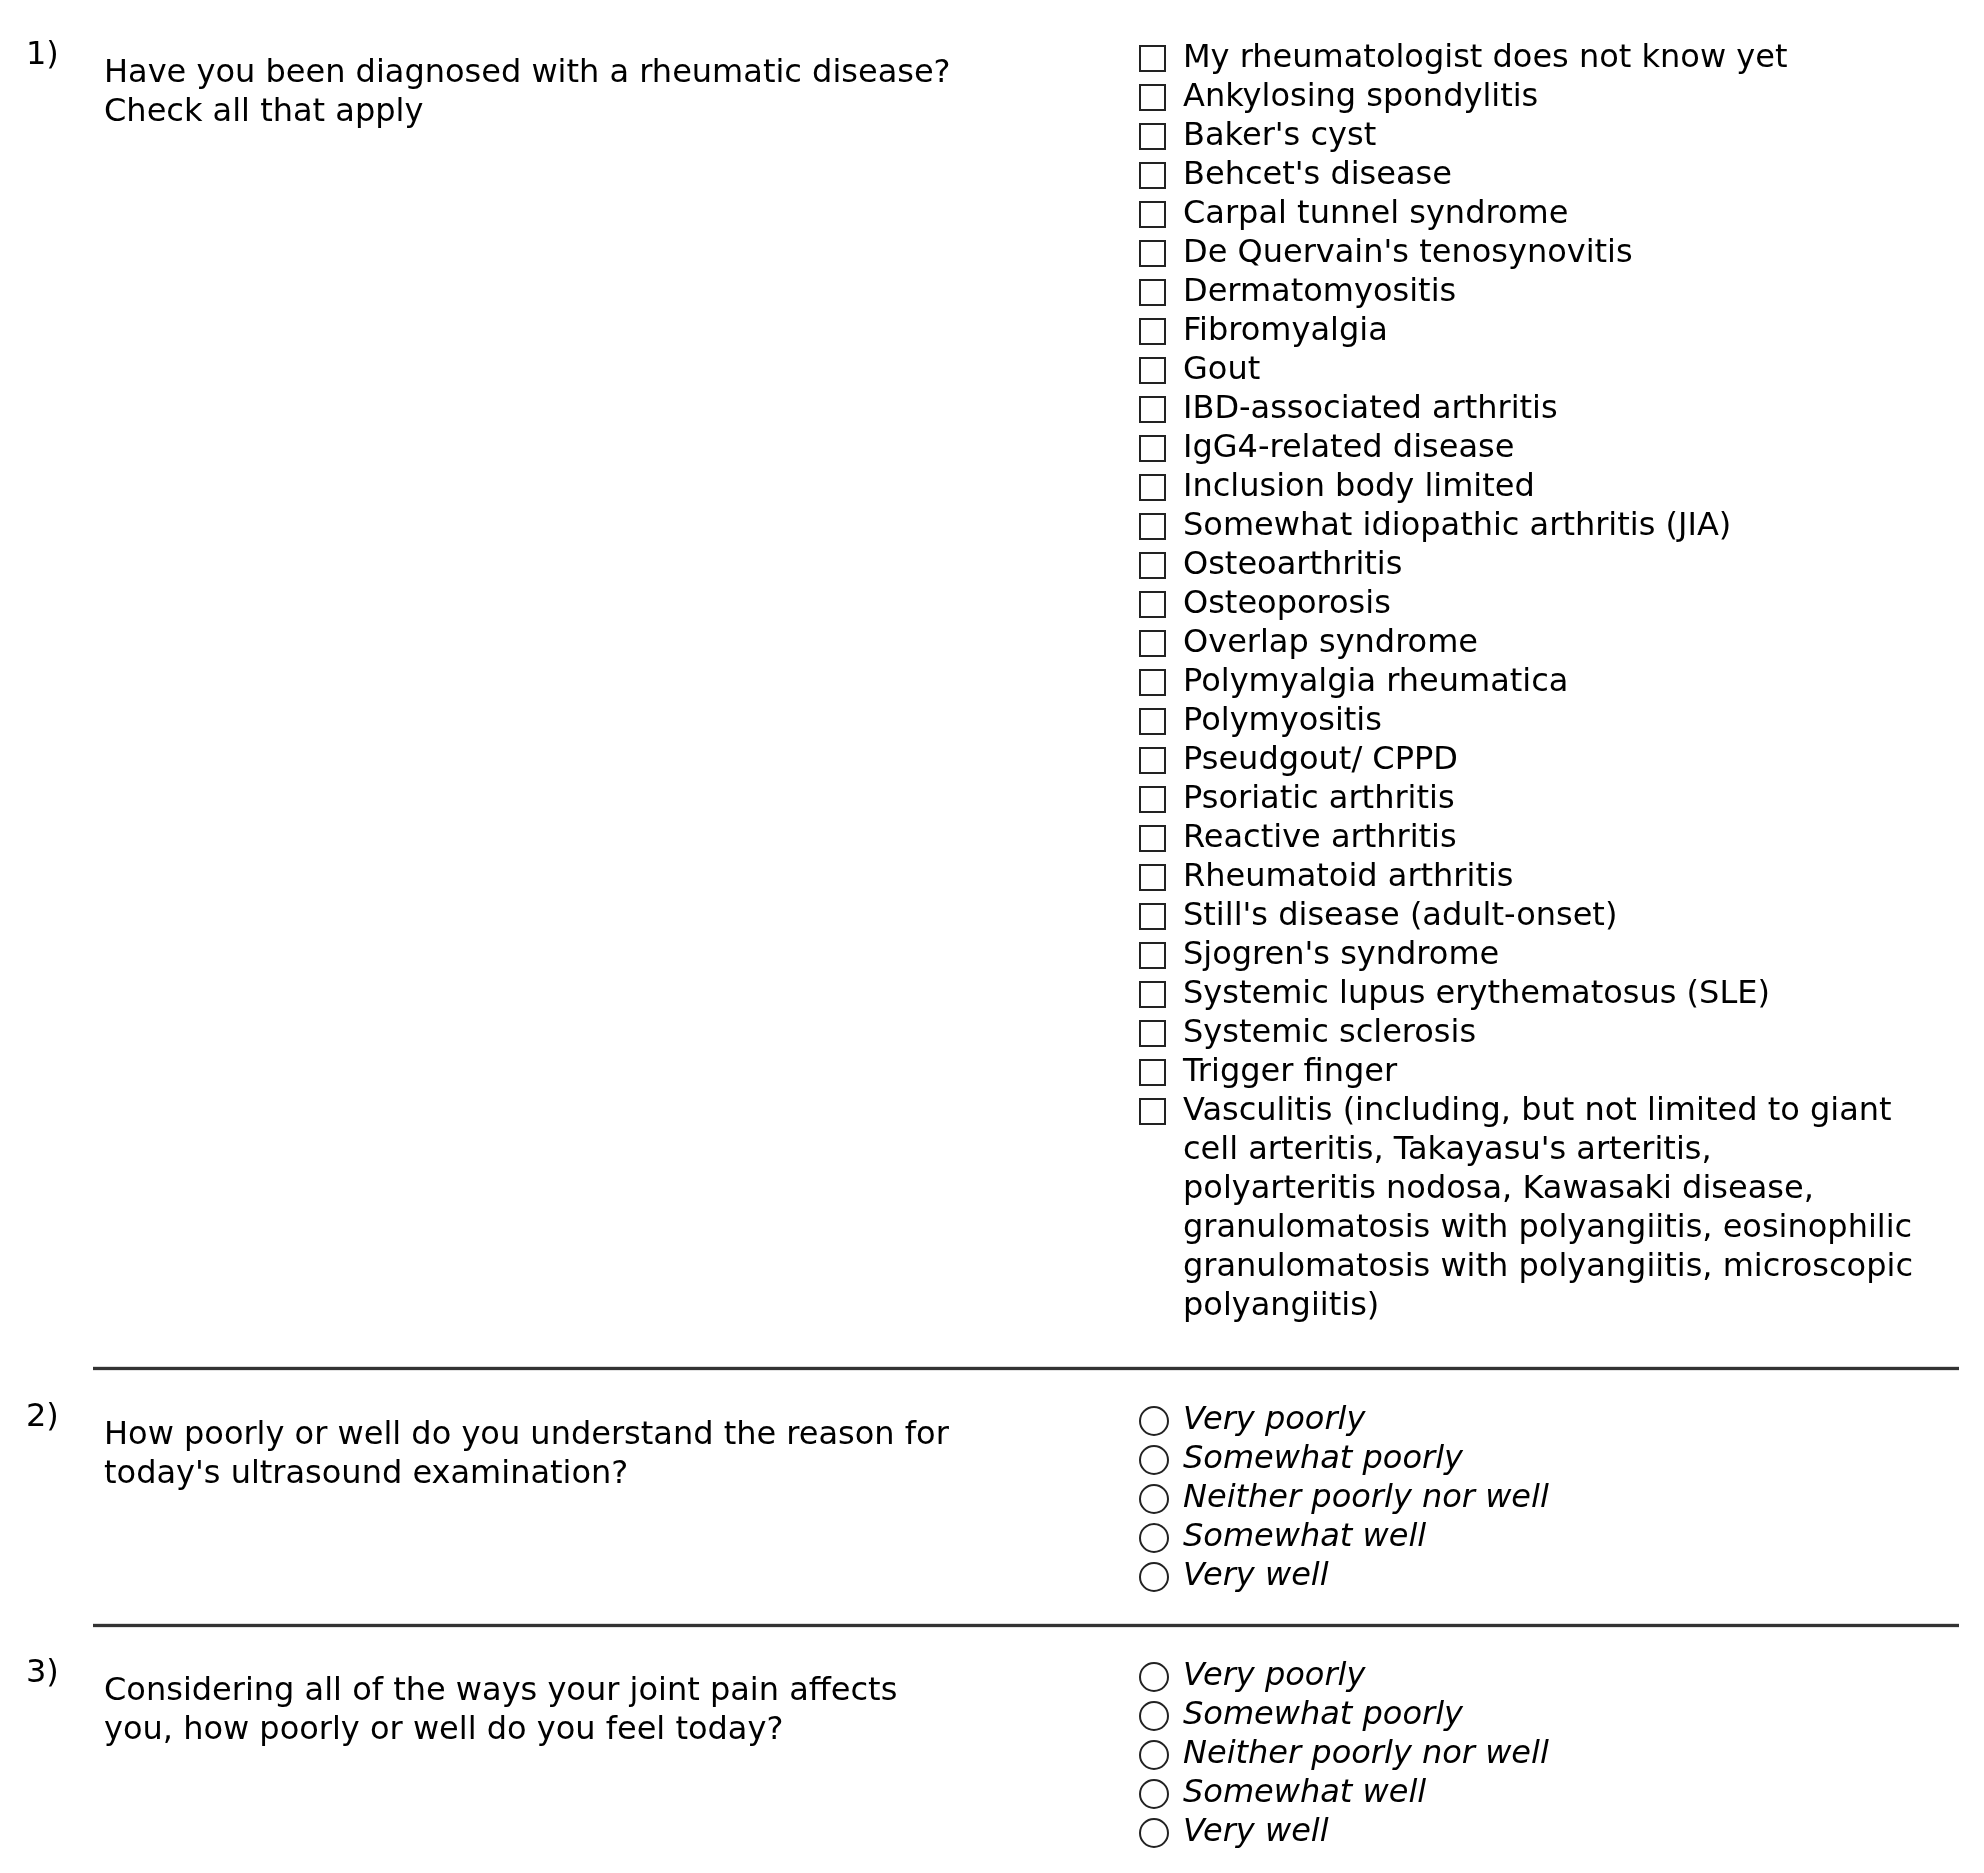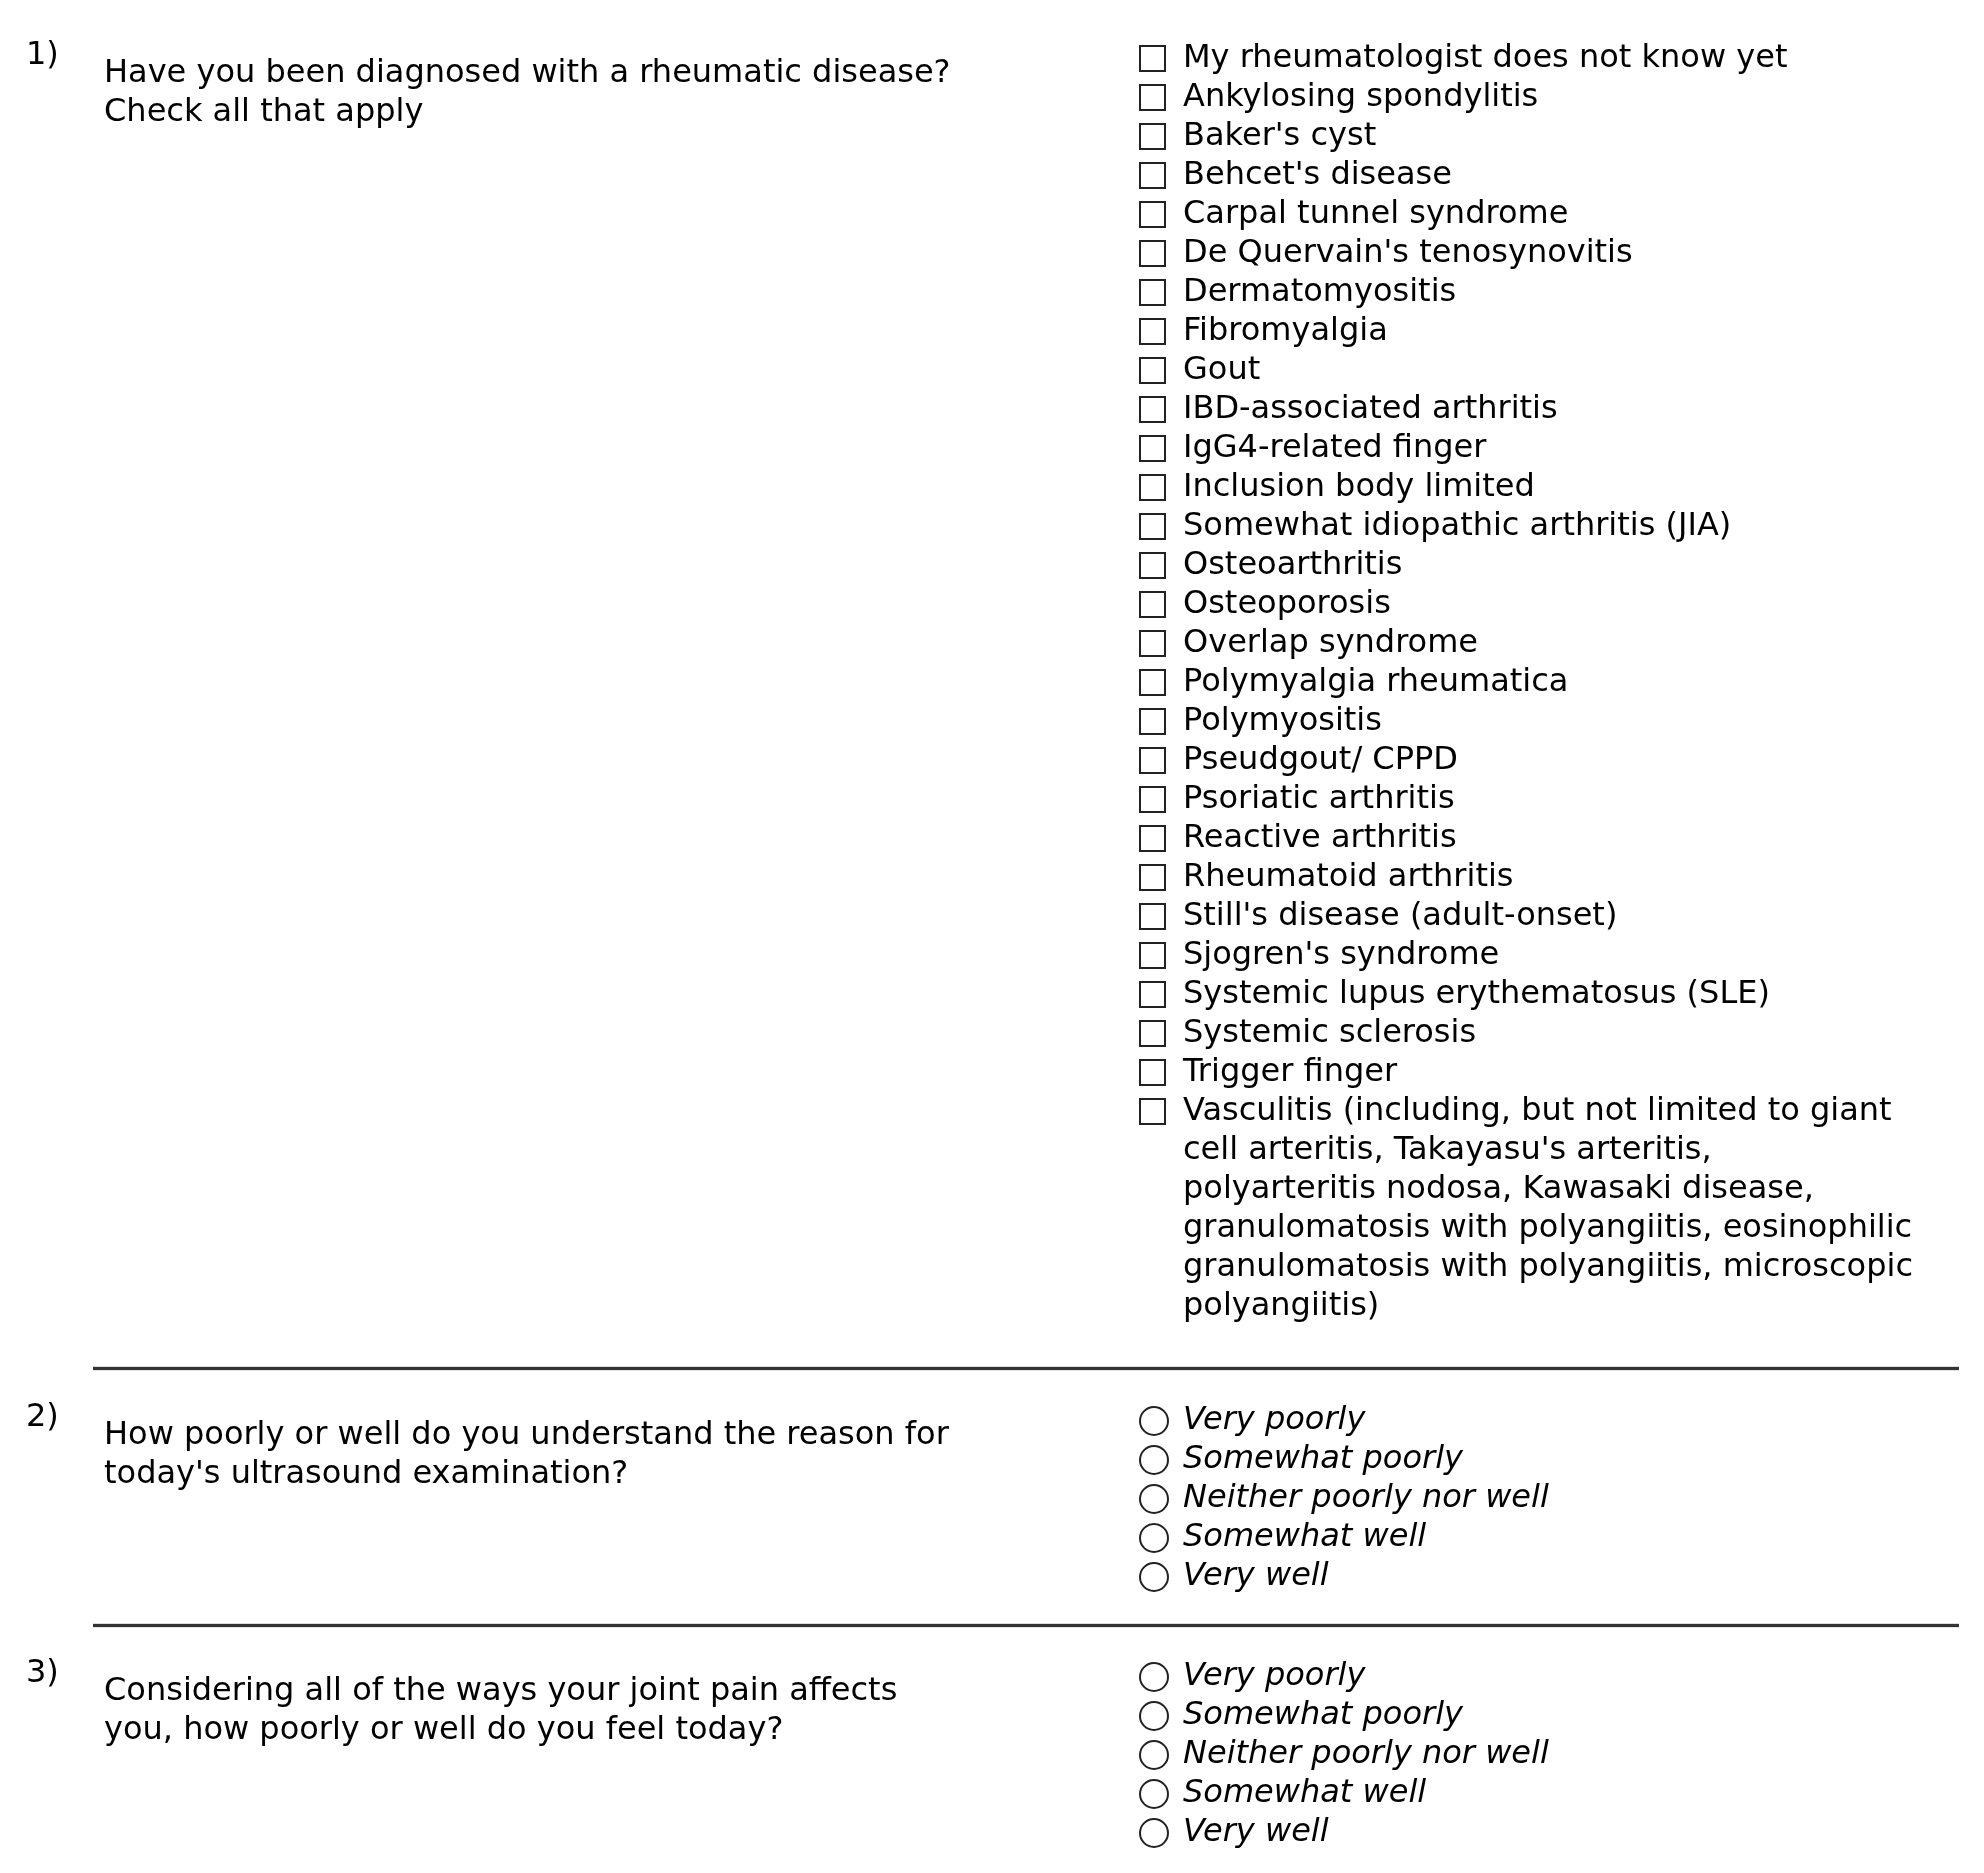"IgG4-related finger" span.label { text: finger -> disease }
